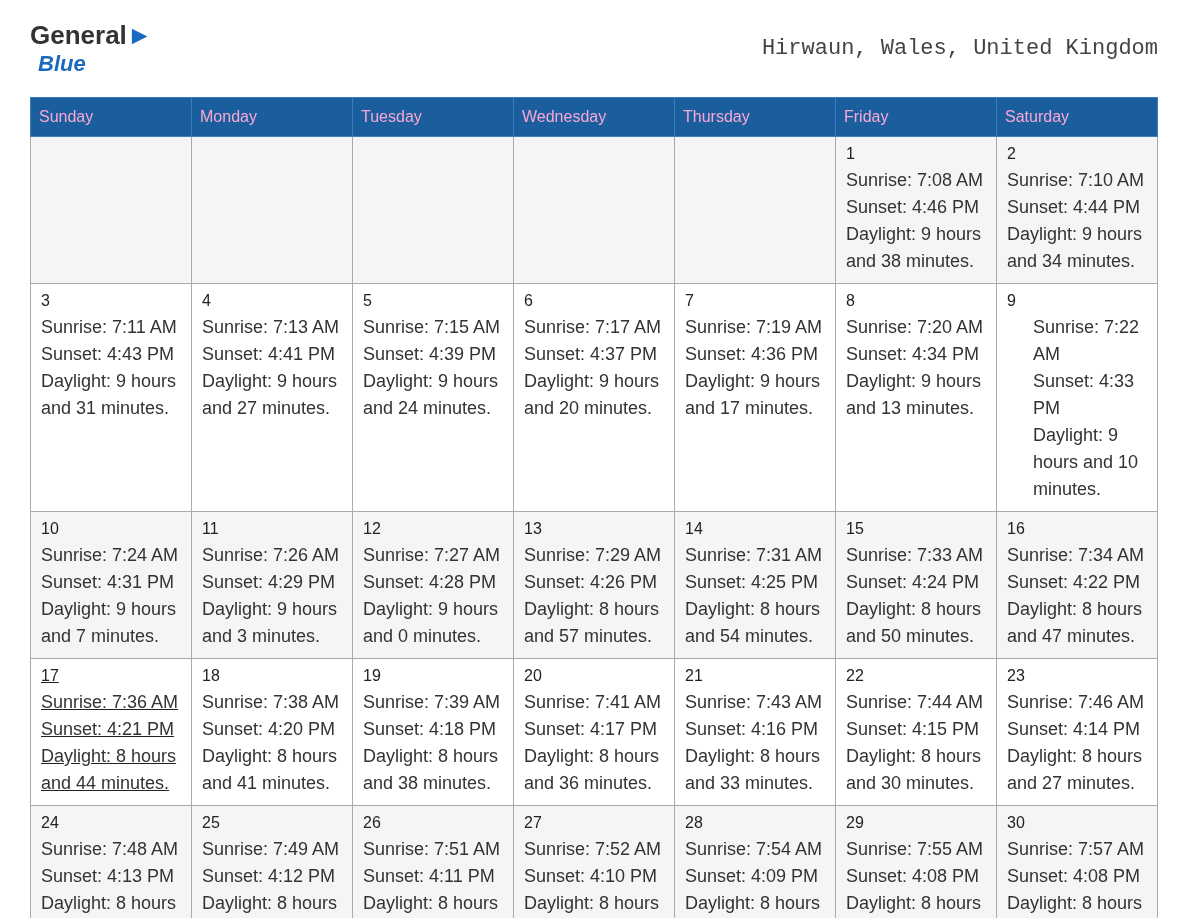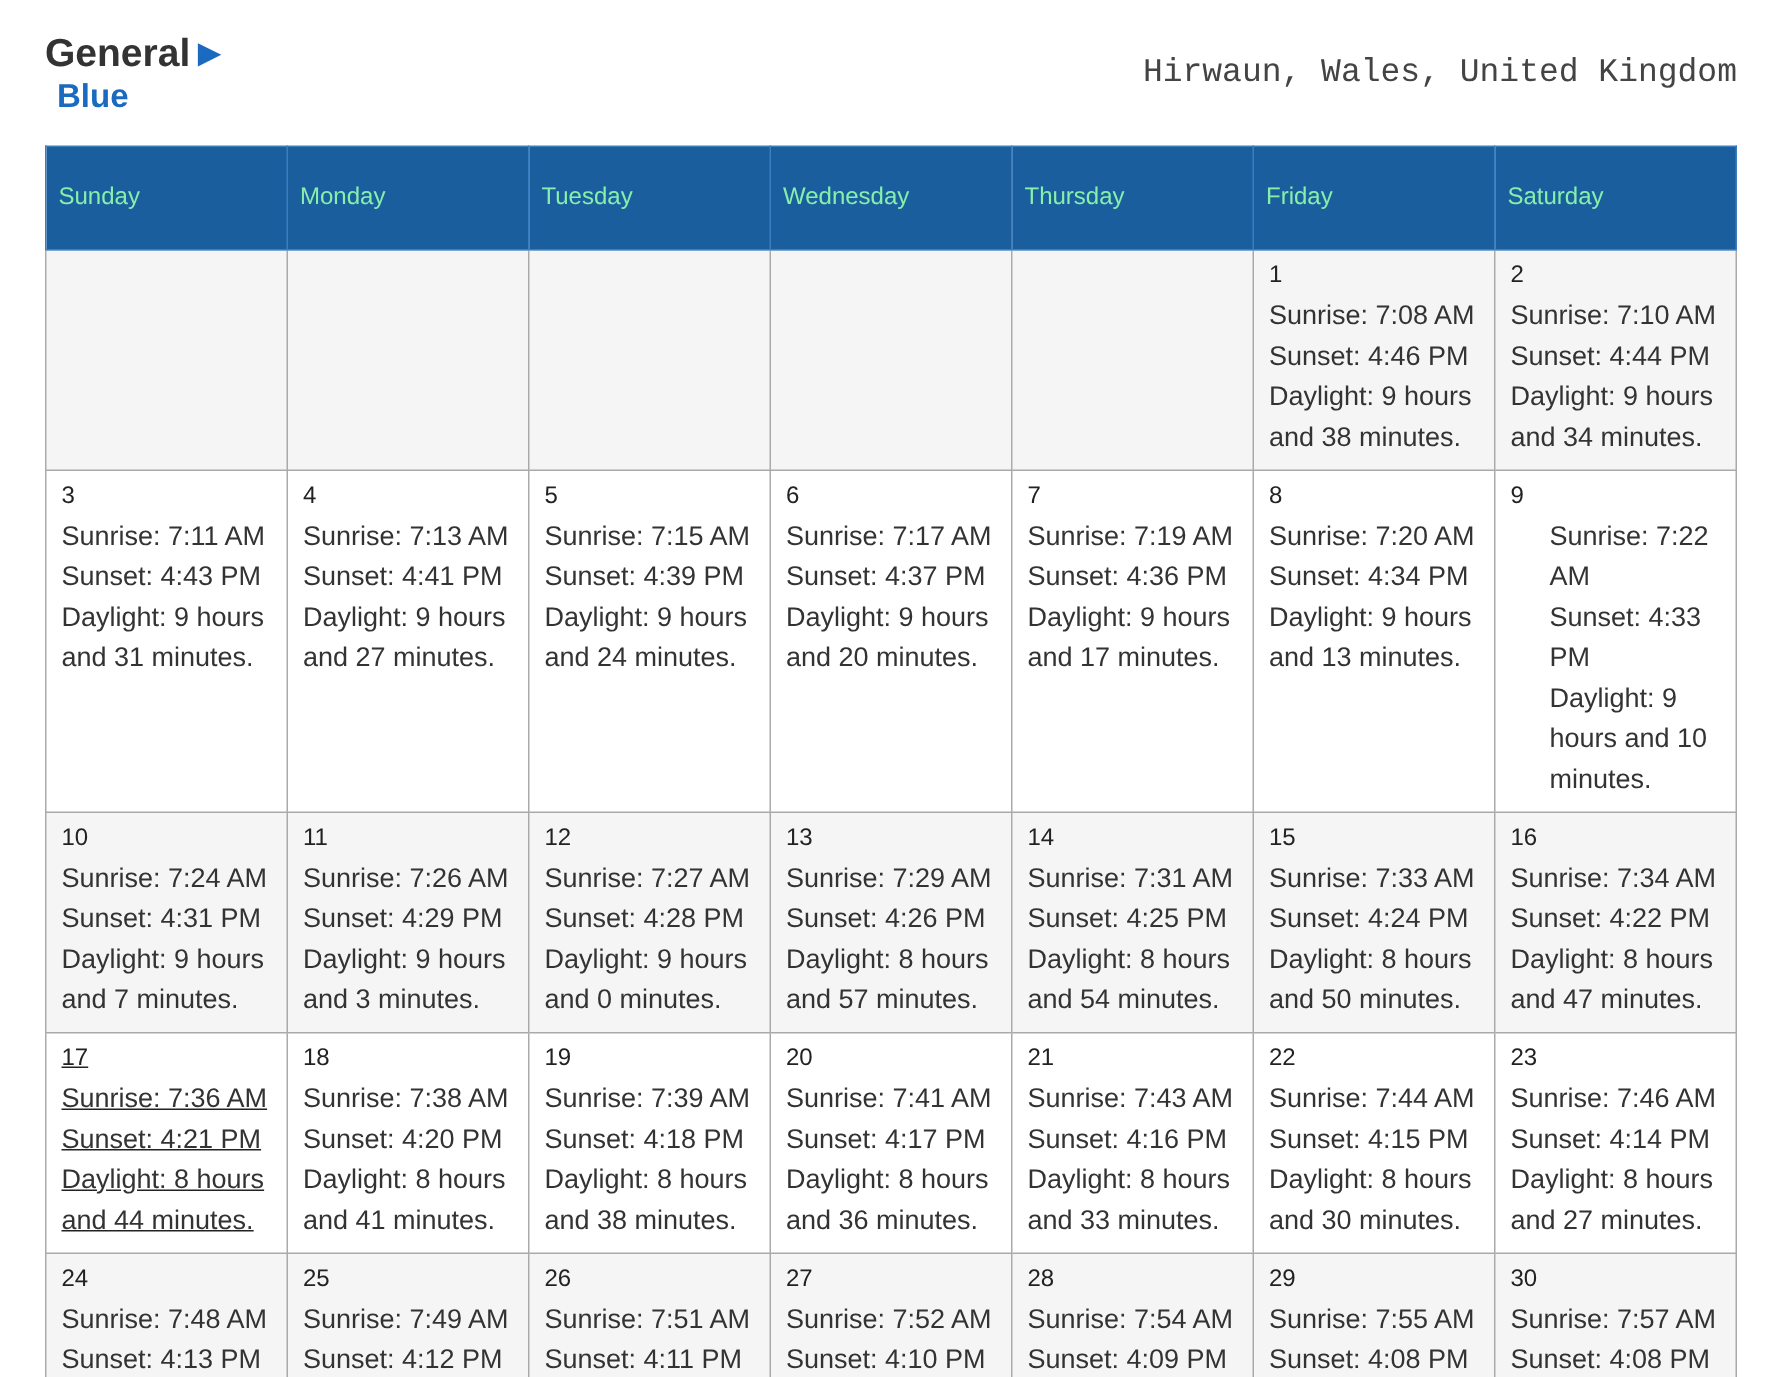"Blue" div { font-style: none -> italic }
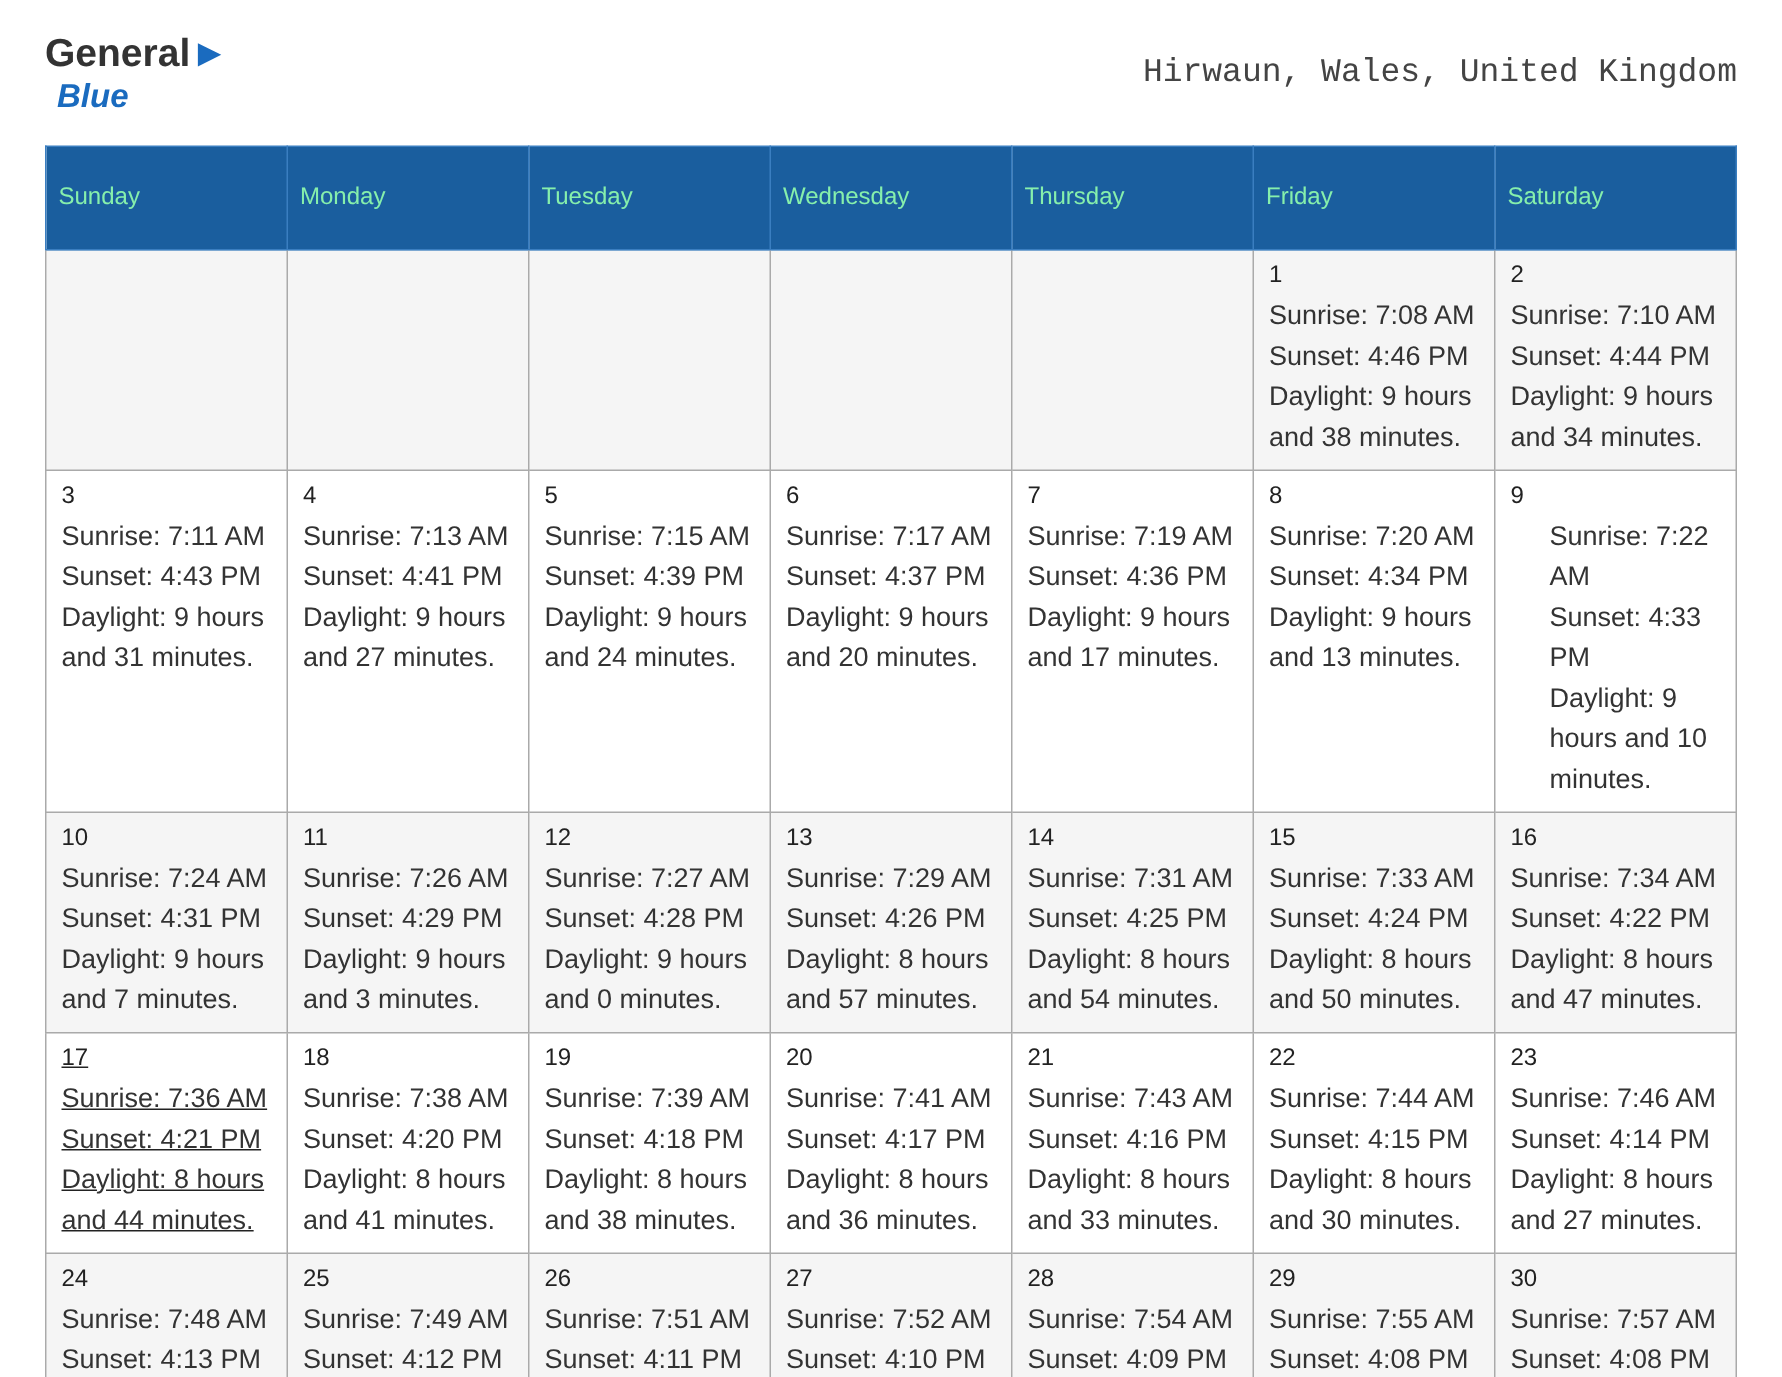"Sunday" .calendar th { color: #86efac -> #f9a8d4; padding: 25px 8px -> 10px 8px }
